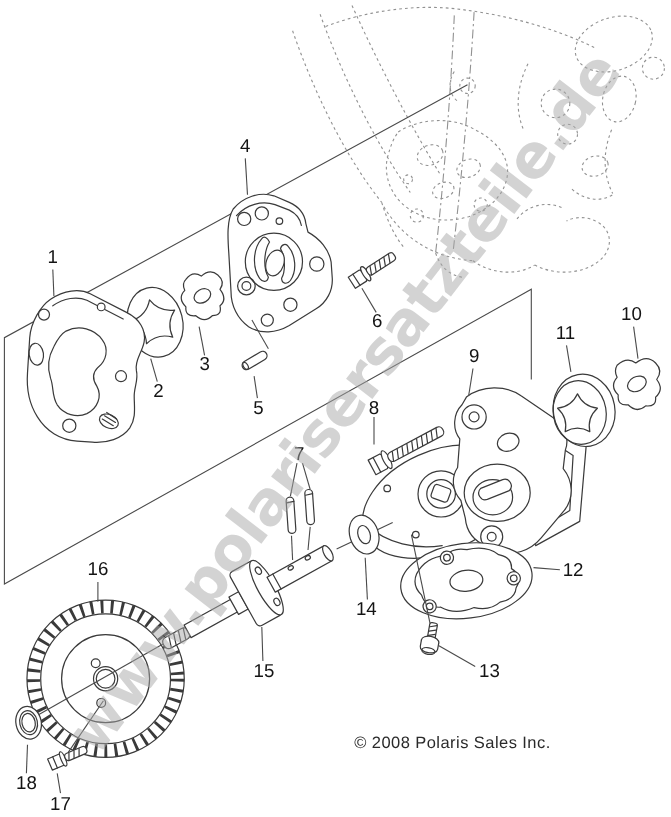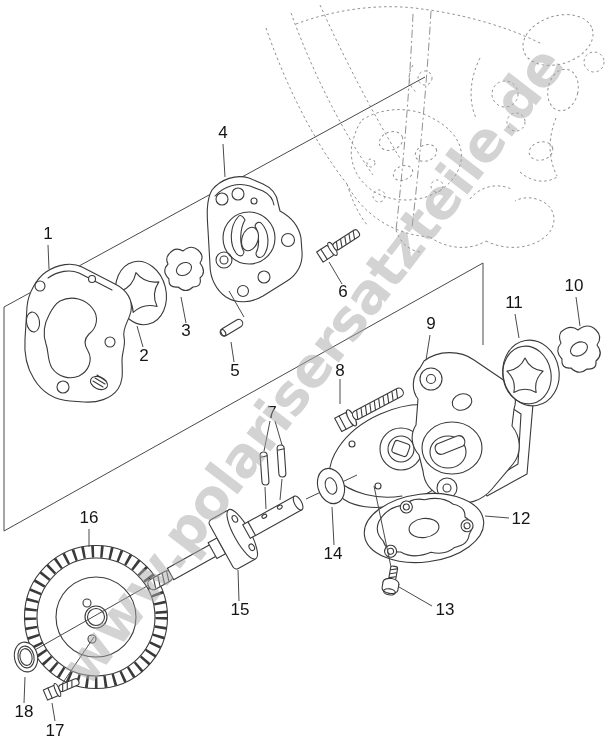"© 2008 Polaris Sales Inc." div.copyright { html: none -> <div>© 2008 Polaris Sales Inc.</div> }
